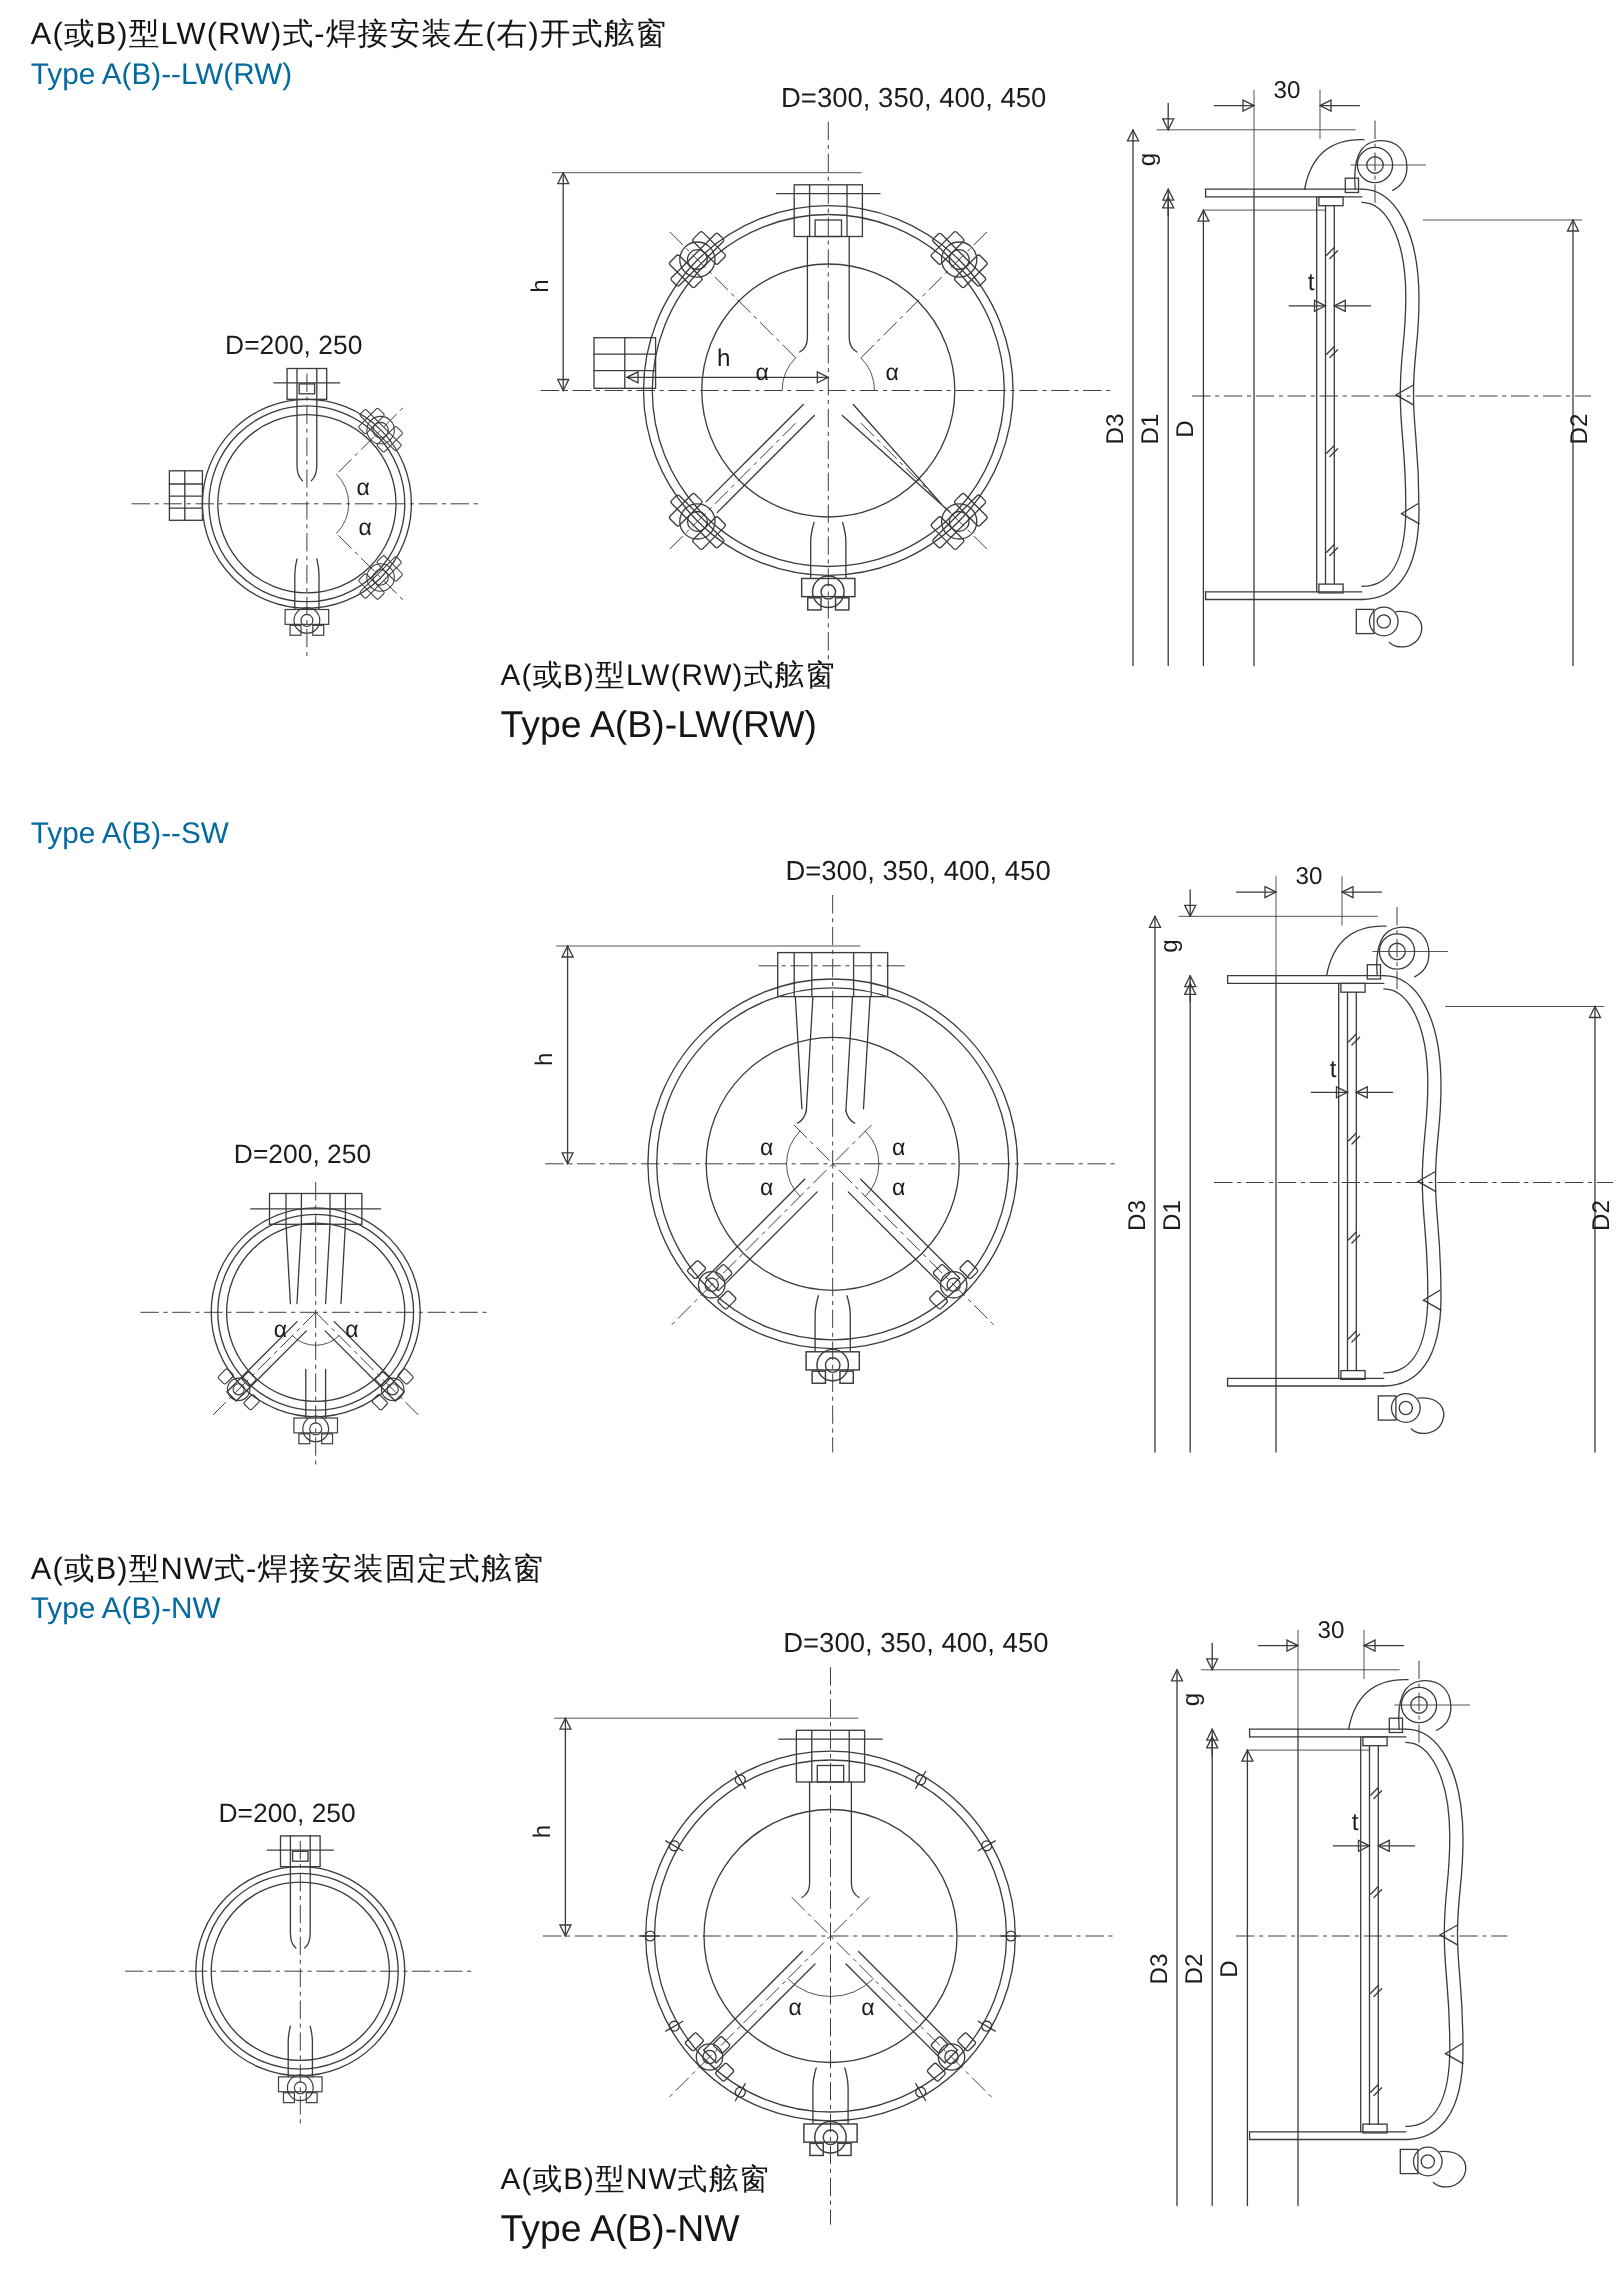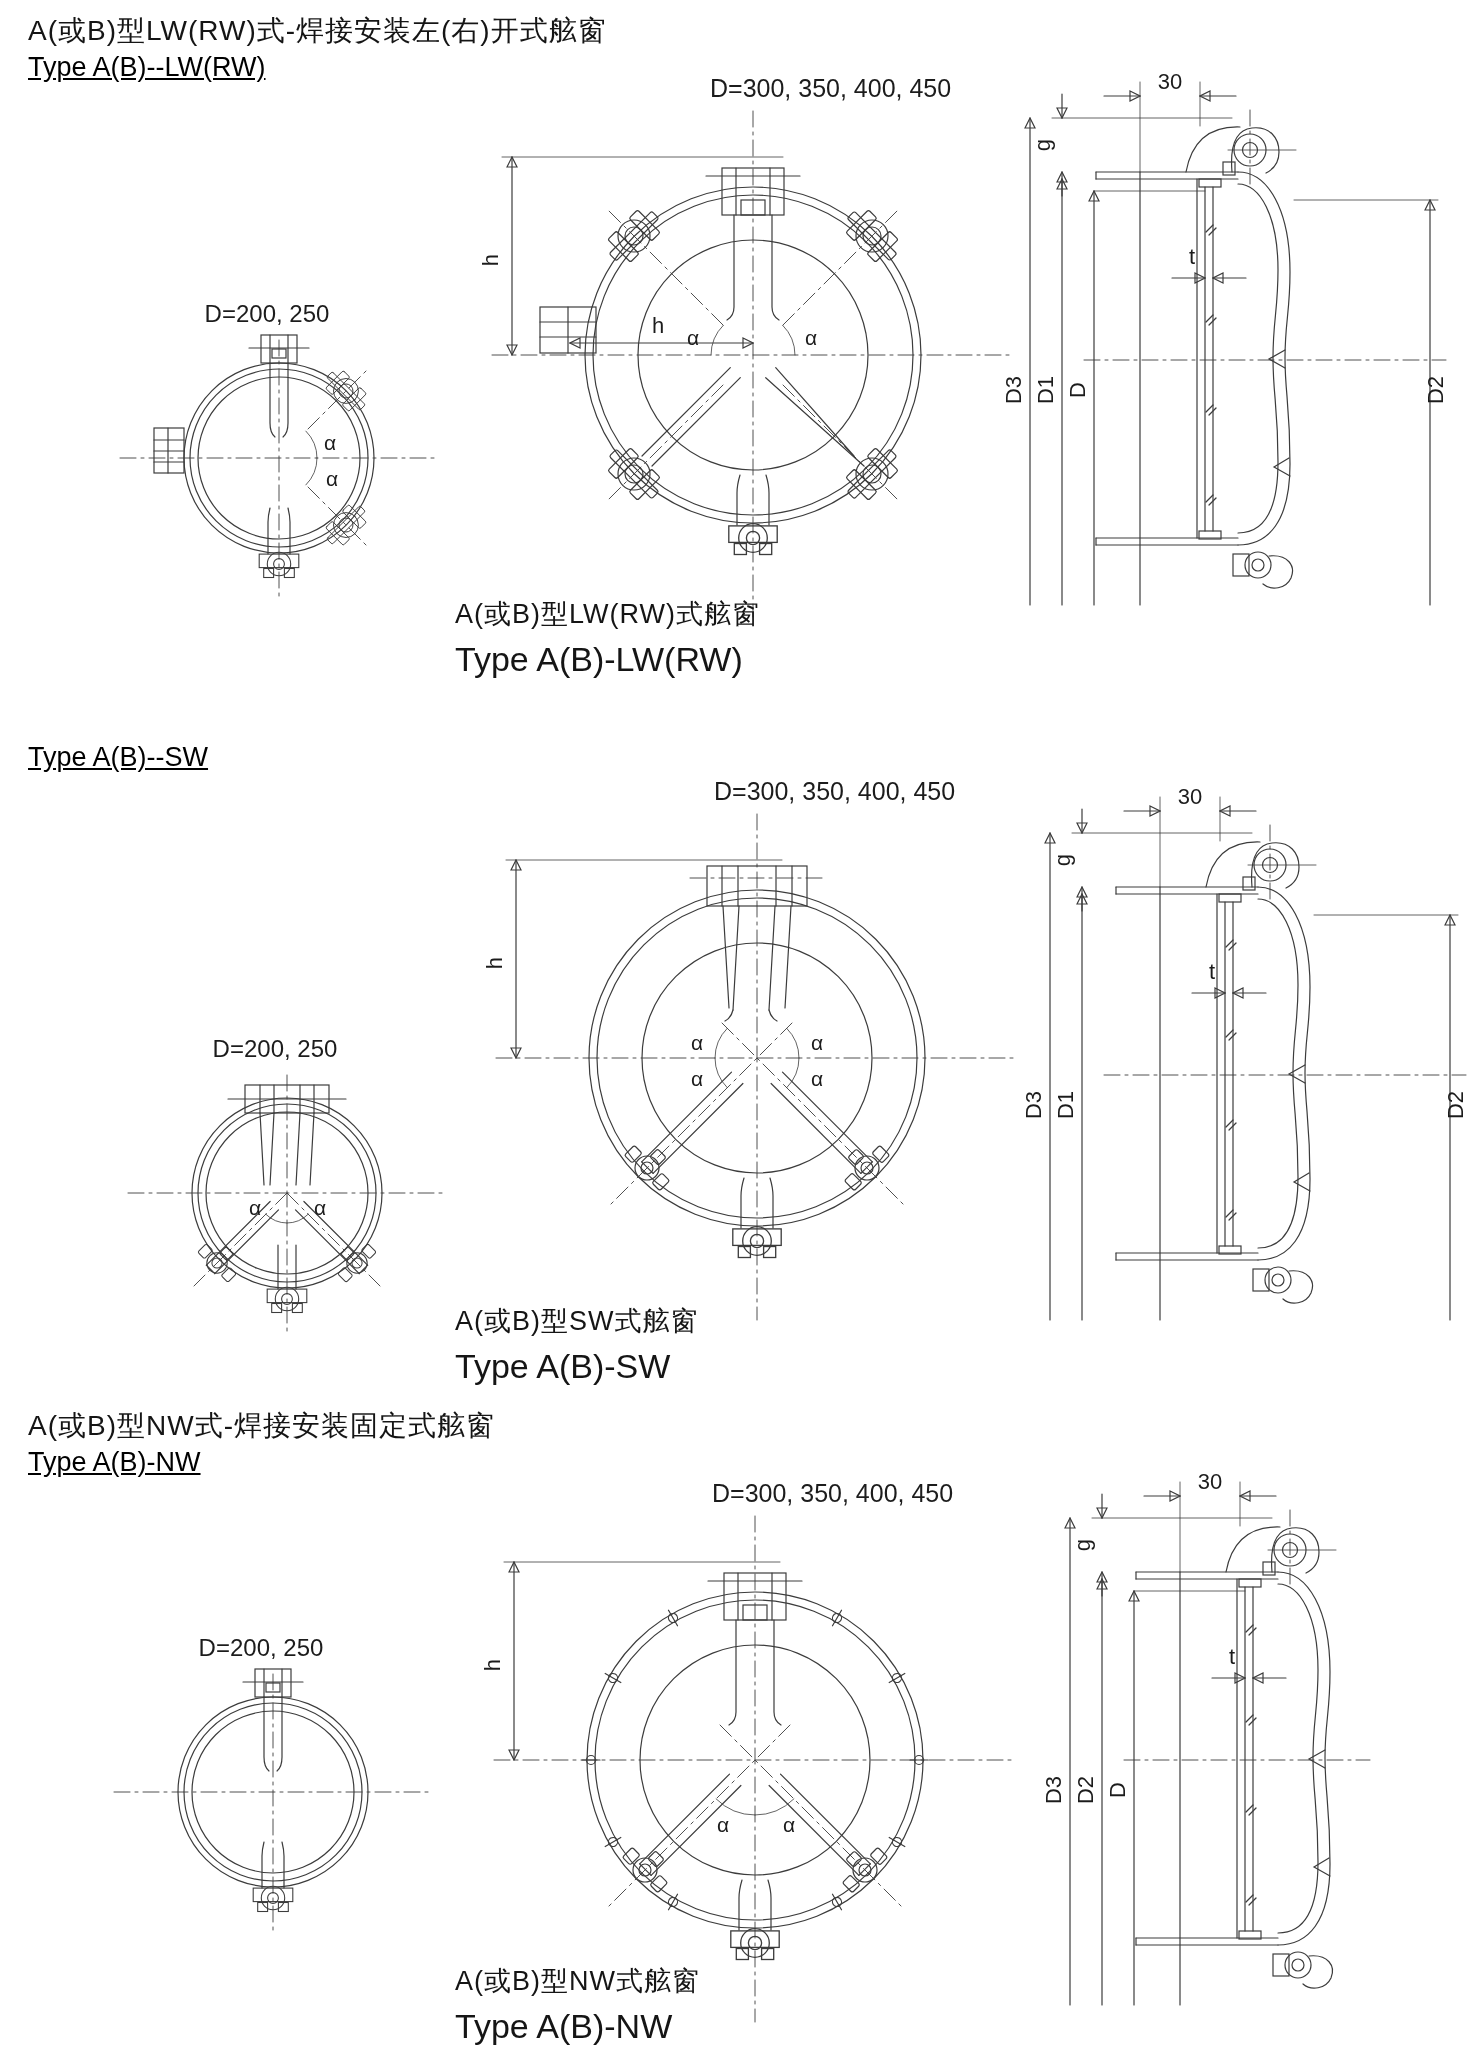"Type A(B)--LW(RW)" .te { color: #000000 -> #0369a1; text-decoration: underline -> none }
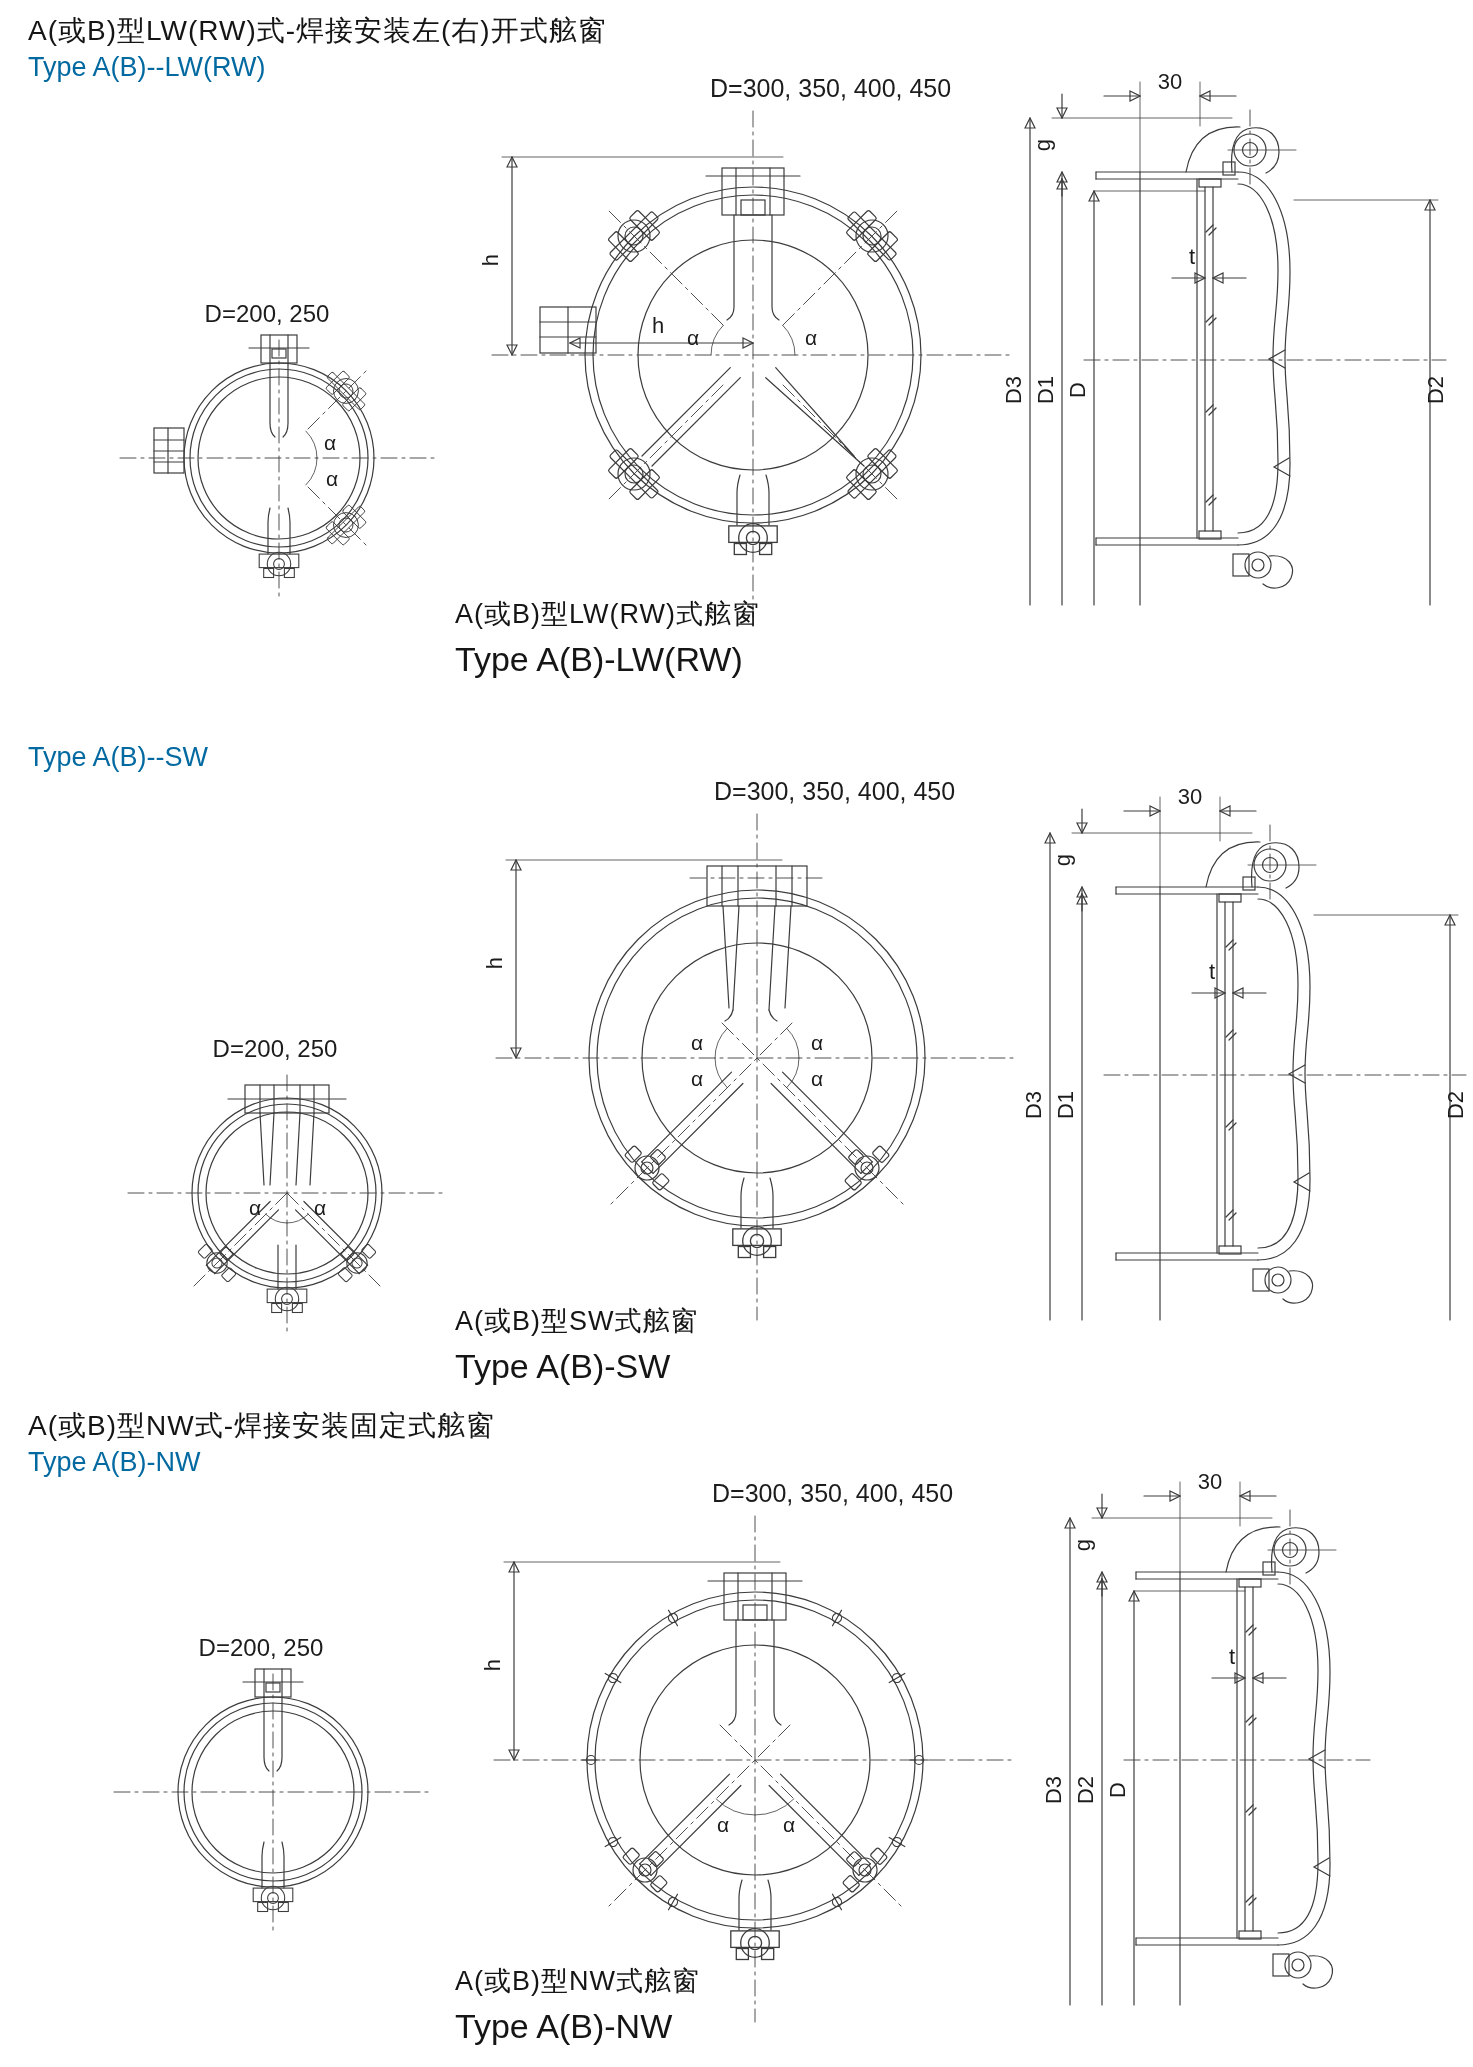"A(或B)型SW式舷窗" div.cap { html: <div> <div>A(或B)型SW式舷窗</div> <div>Type A(B)-SW</div> </div> -> none }
